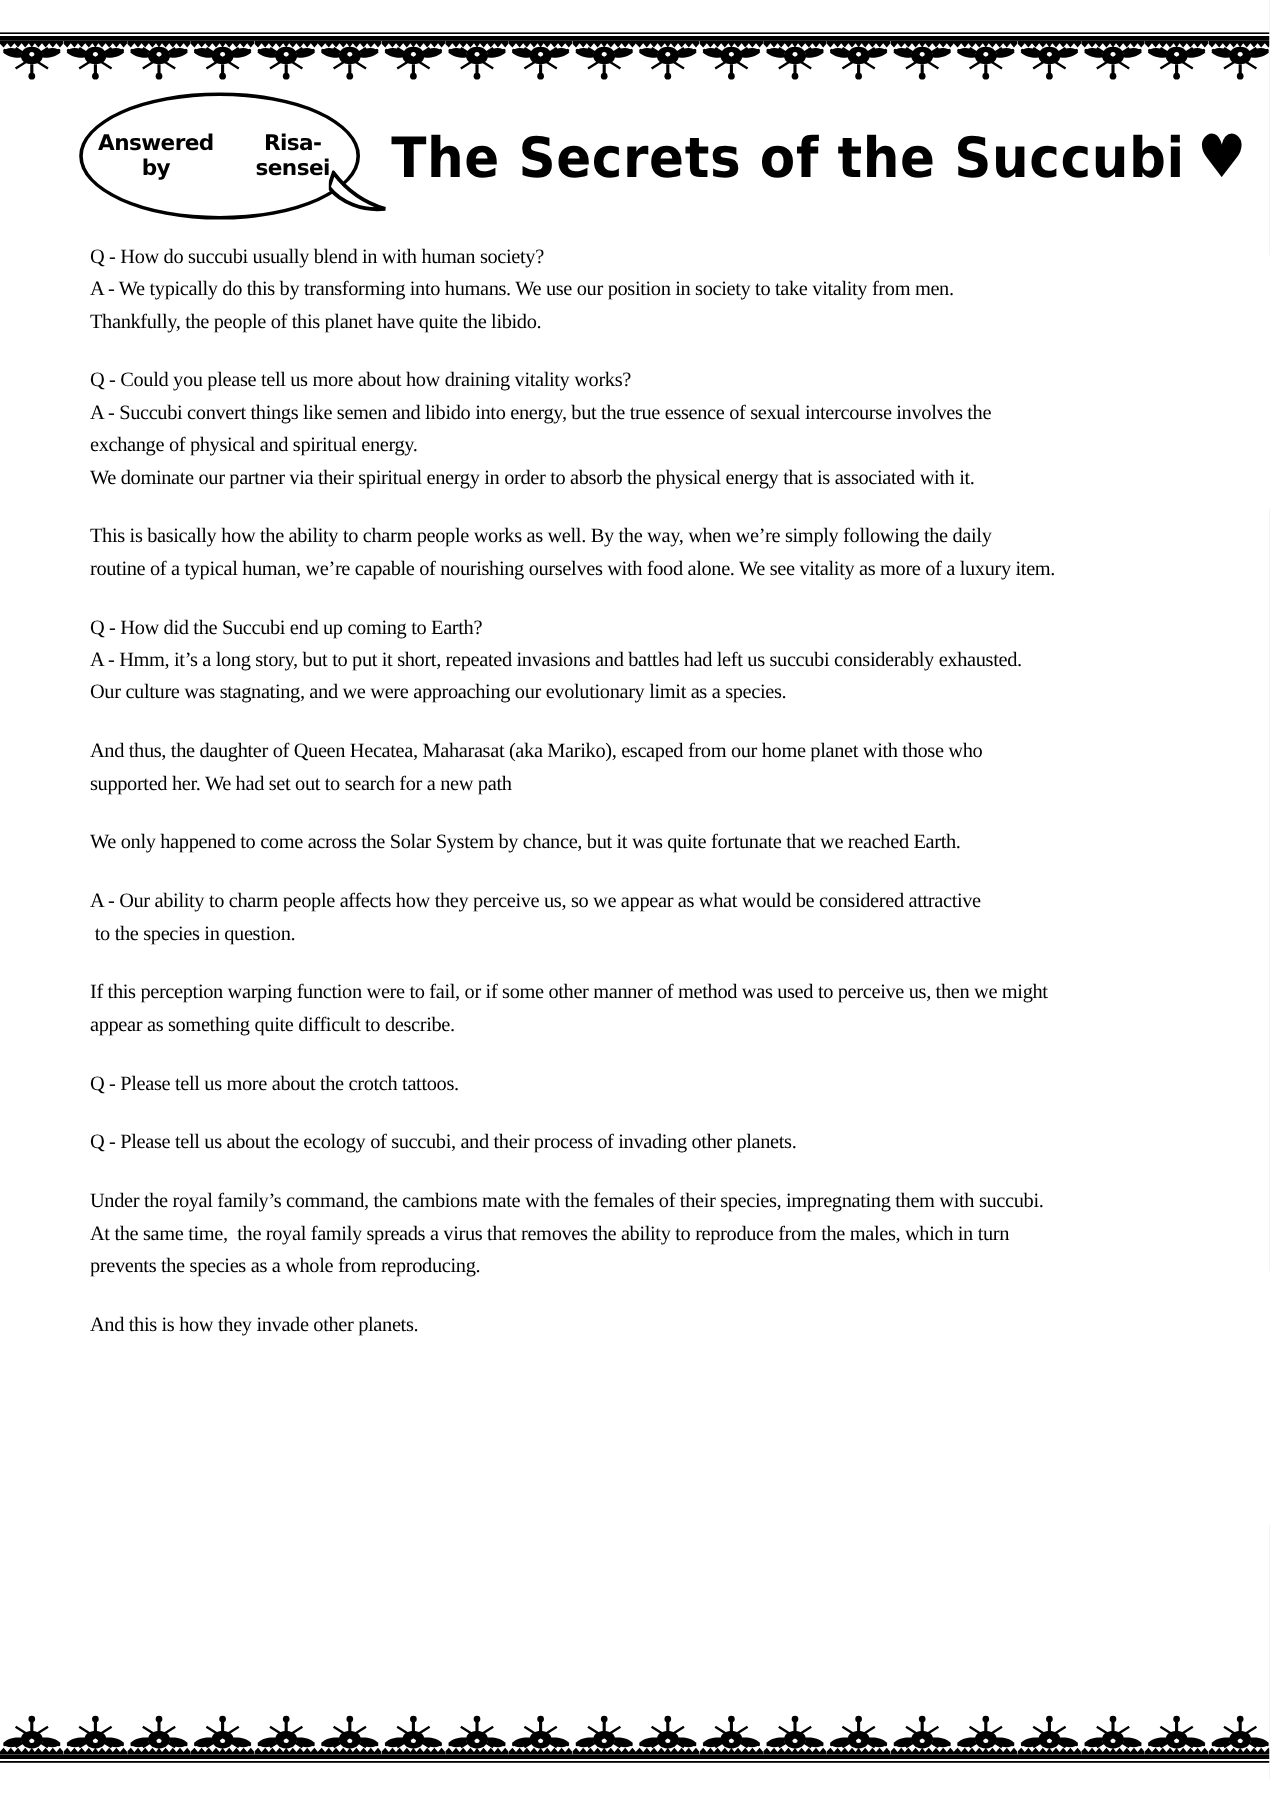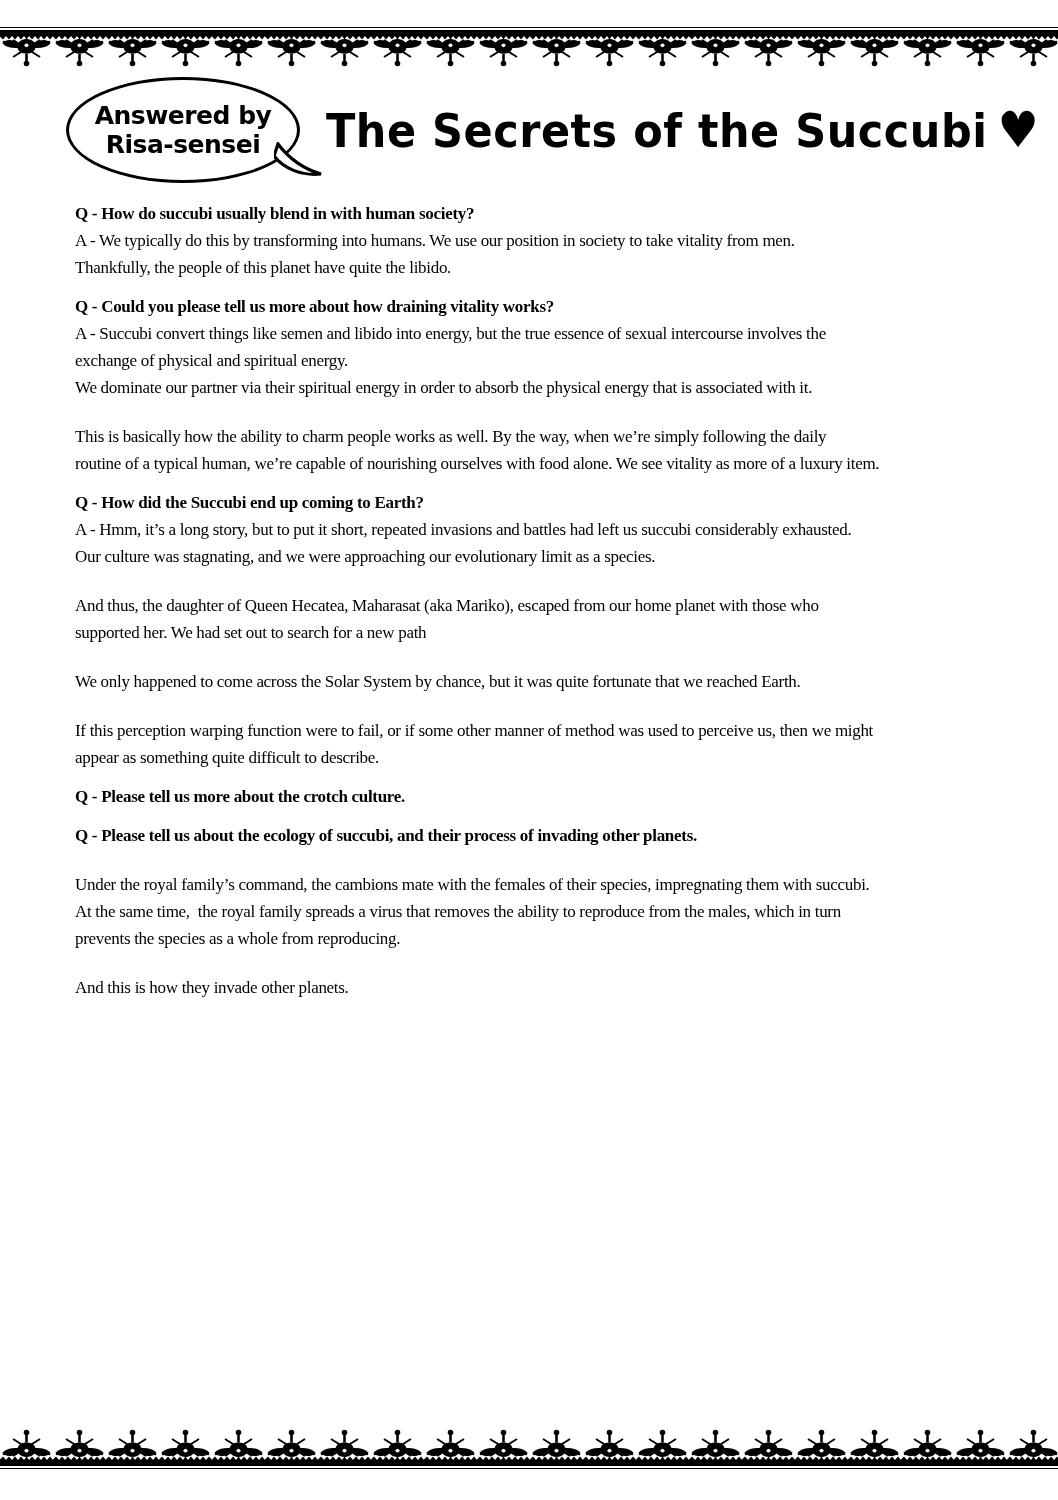"Answered by" .bubble { flex-direction: column -> row; font-size: 25px -> 18px }
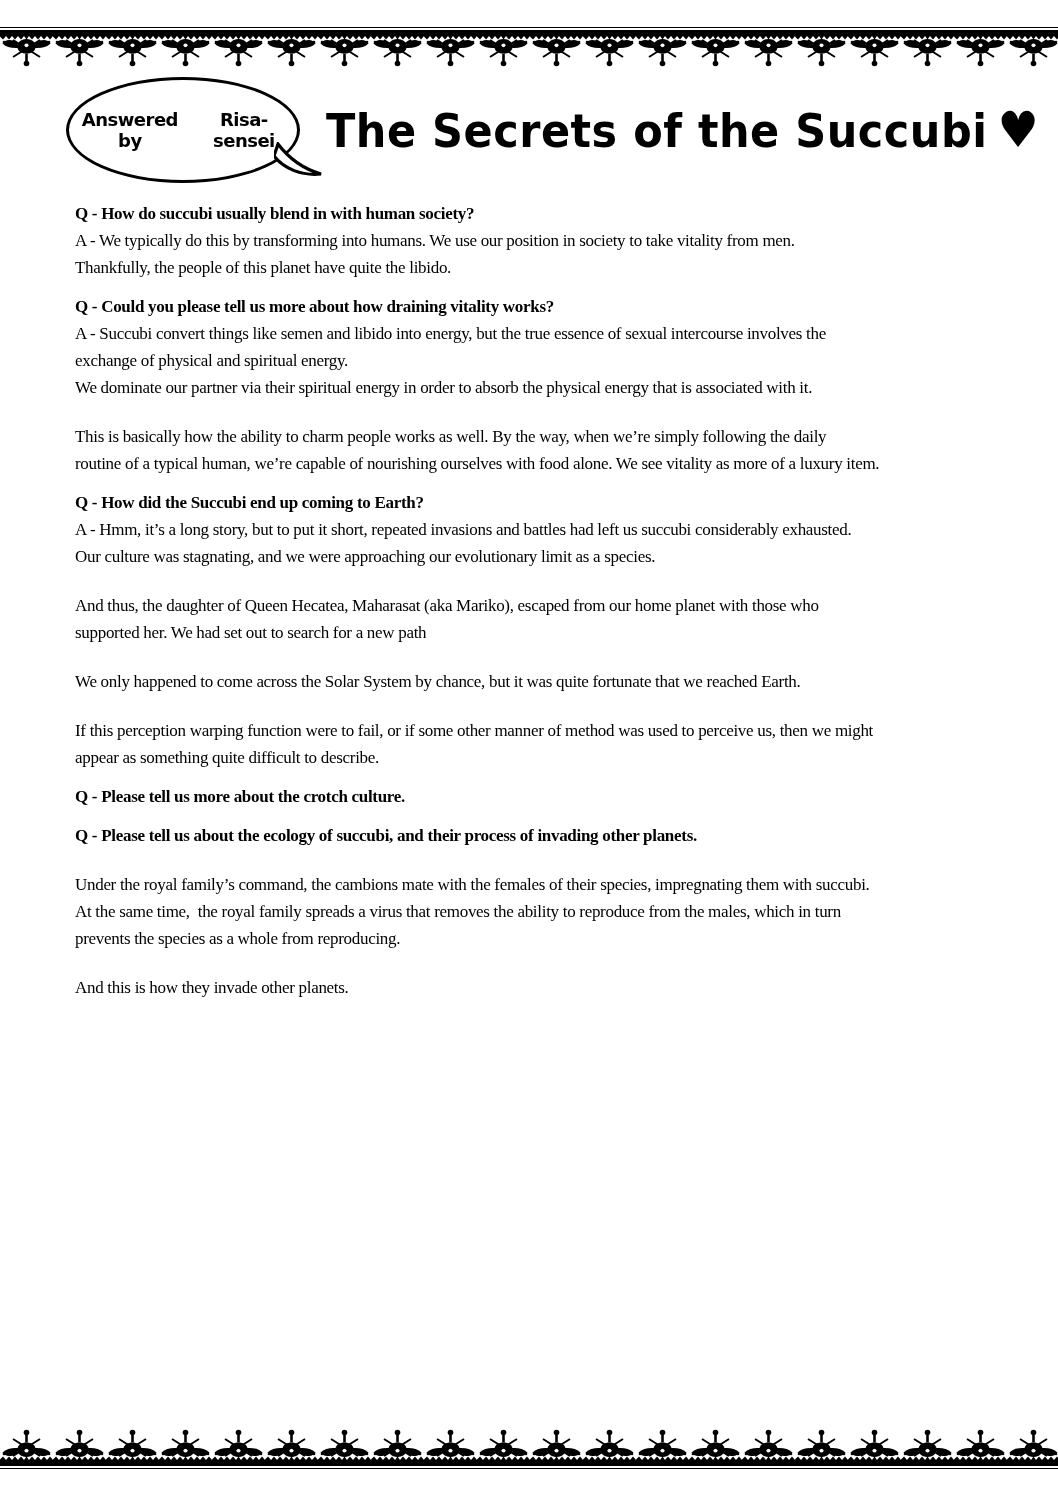"Q - How do succubi" .question { font-weight: bold -> normal }
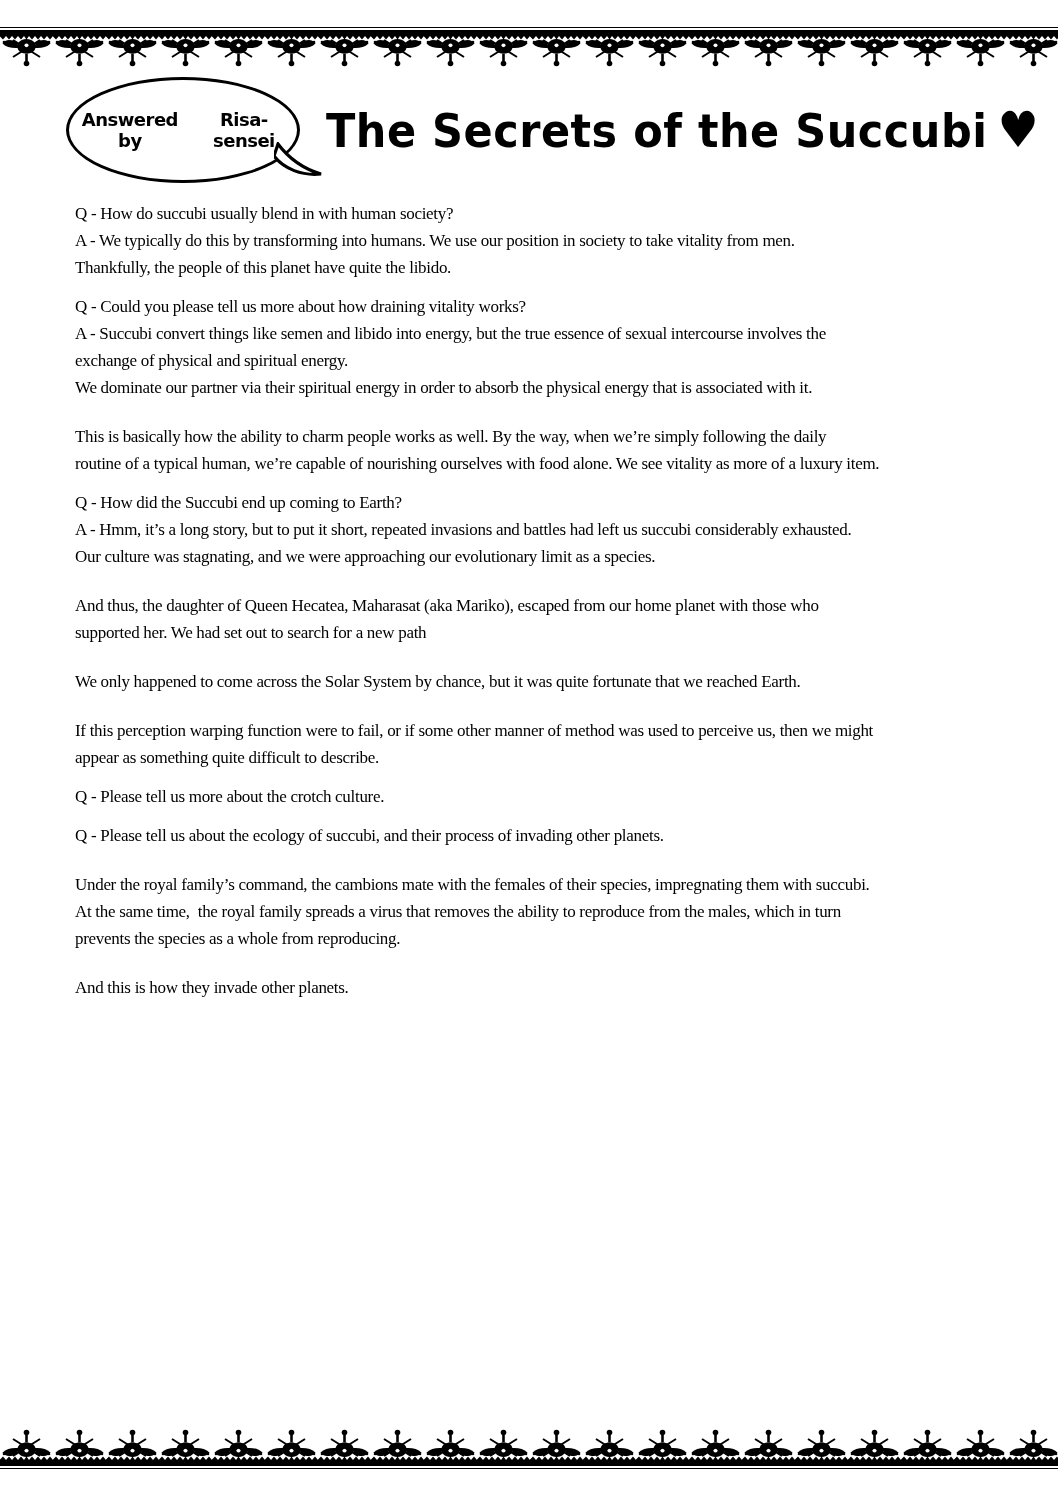"Q - Could you please" .qa-section { margin-top: 12px -> 22px }
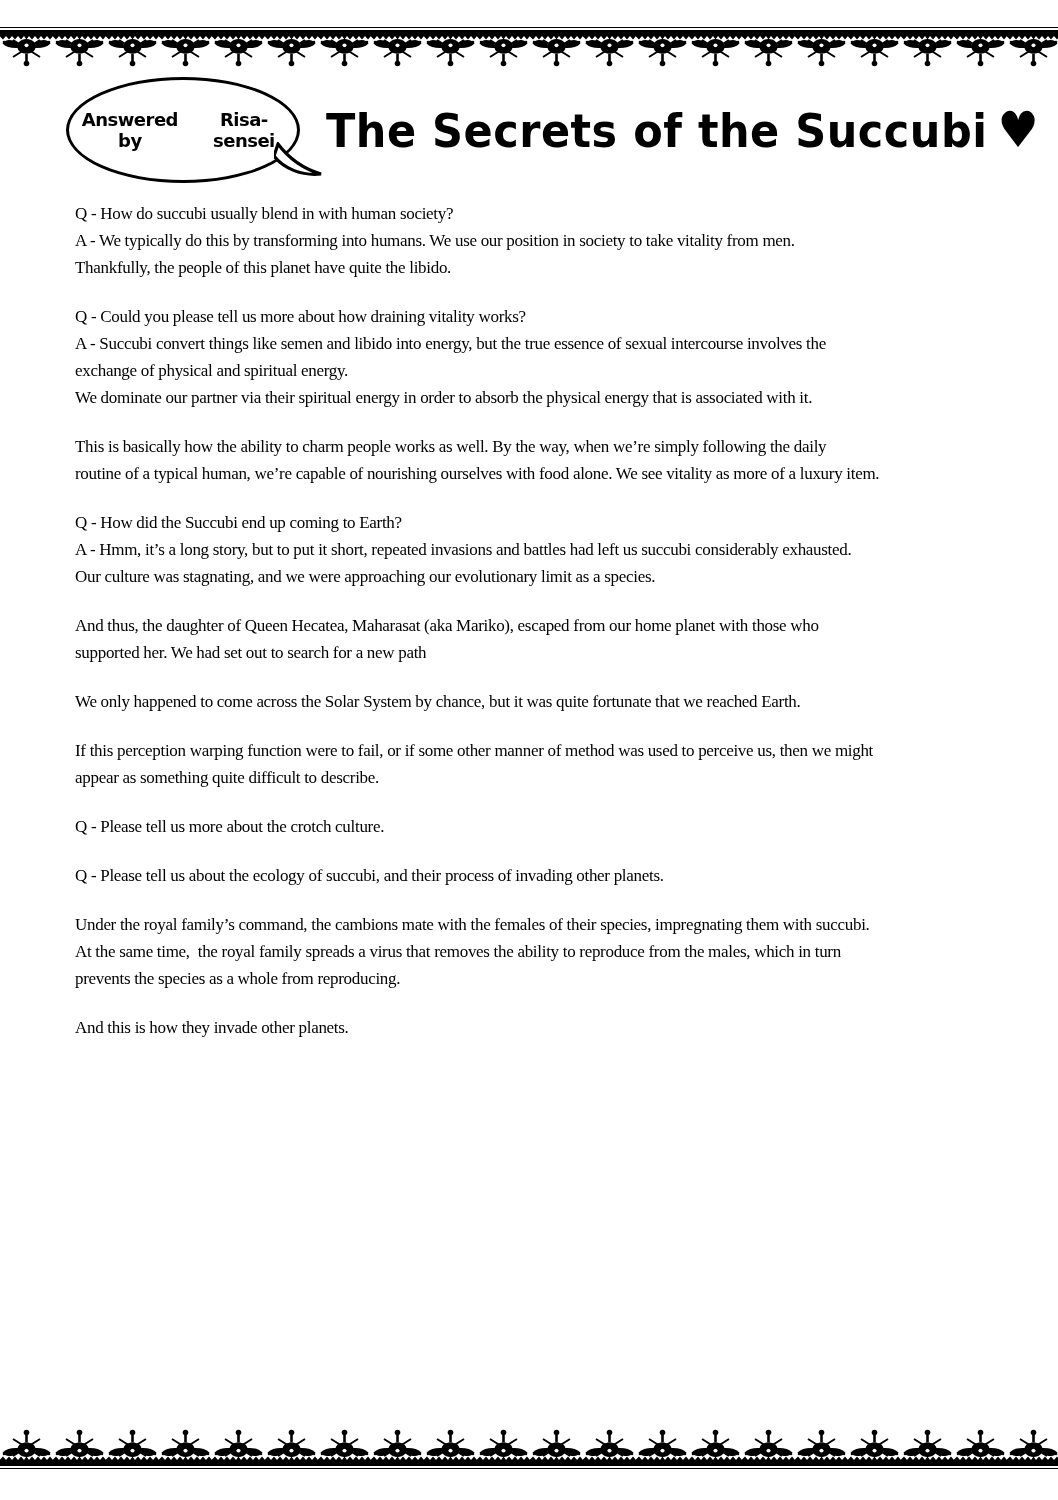"A - Our ability to" div.para { html: none -> <div>A - Our ability to charm people affects how they perceive us, so we appear as what would be considered attractive to the species in question.</div> }
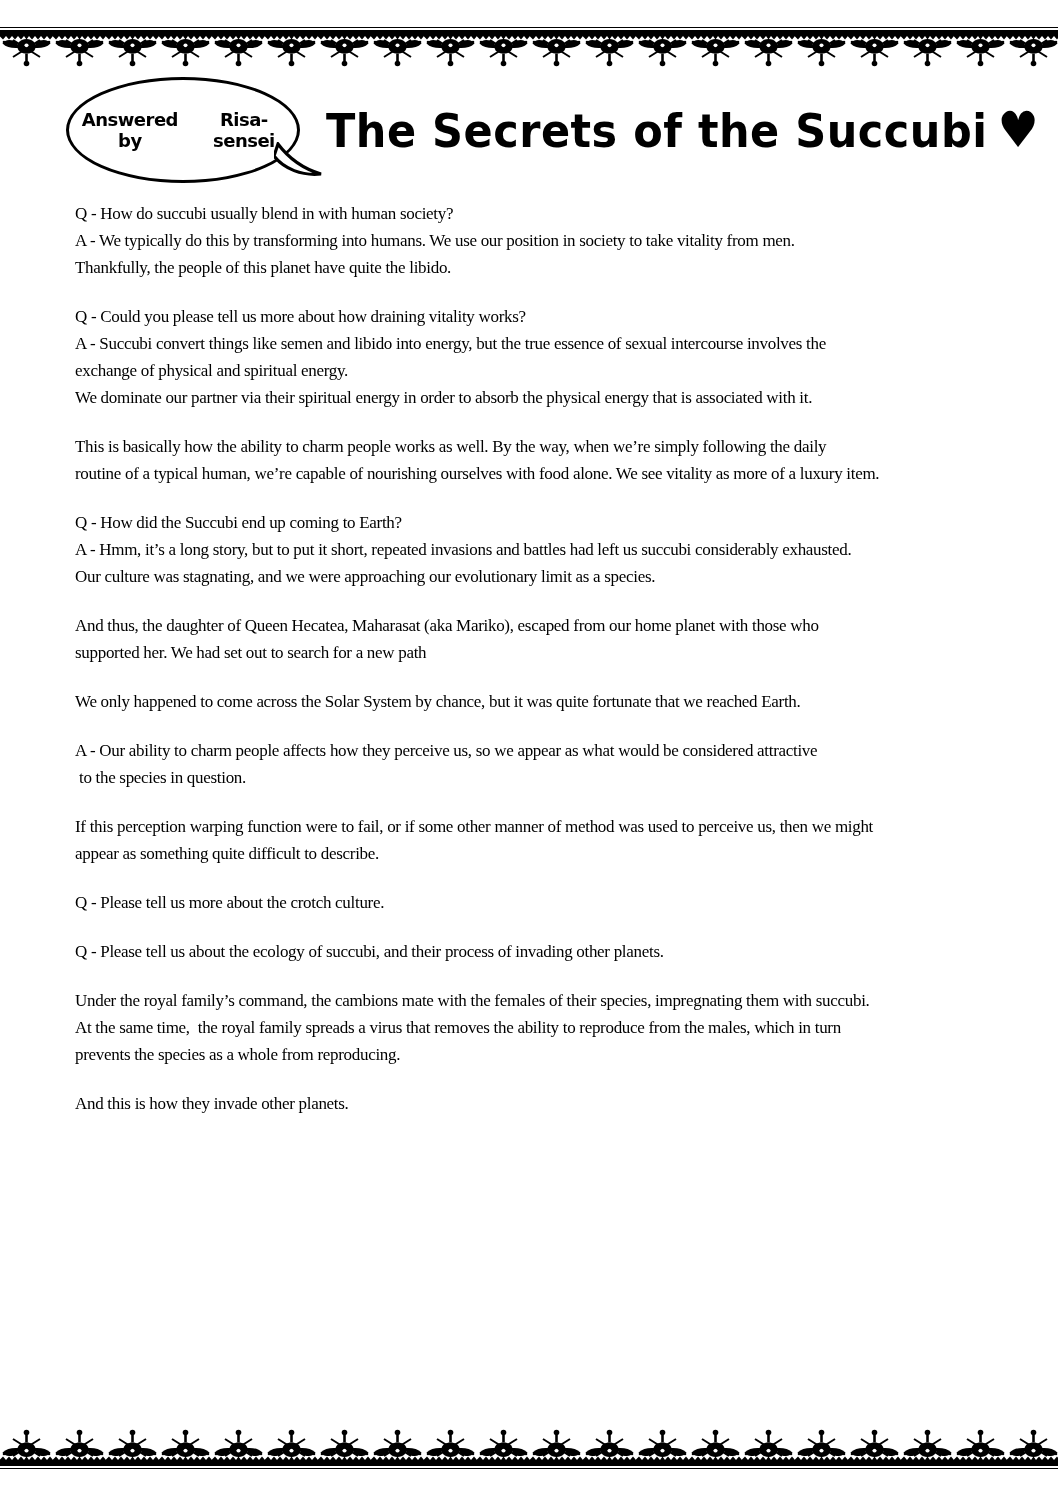"Q - Please tell us more" div.question { text: culture -> tattoos }
